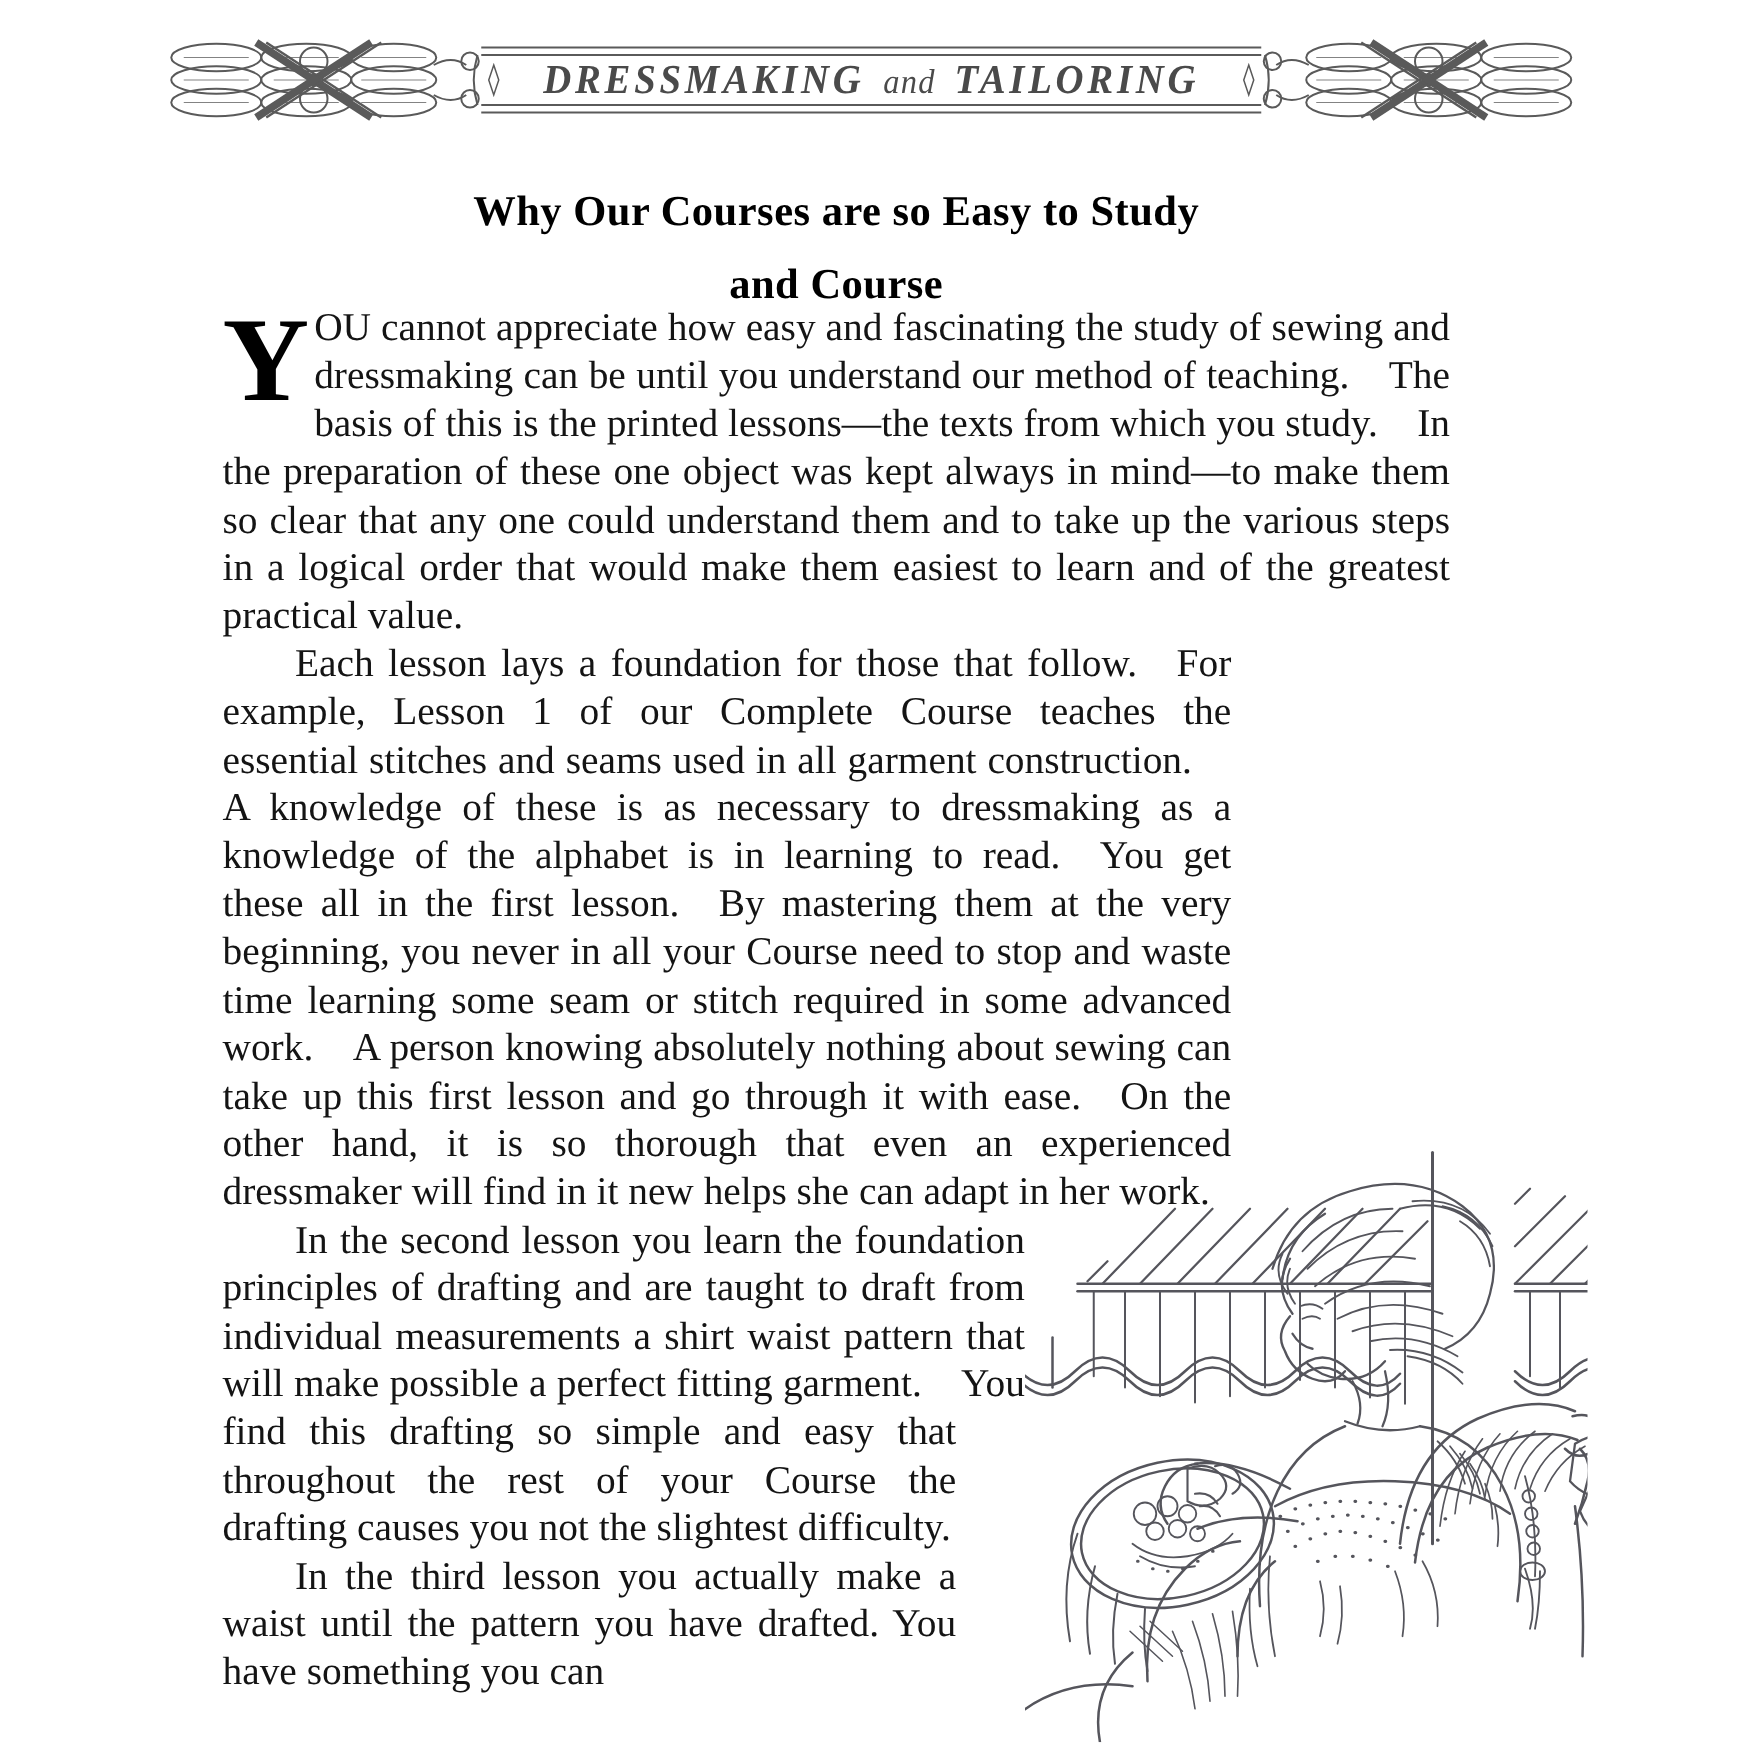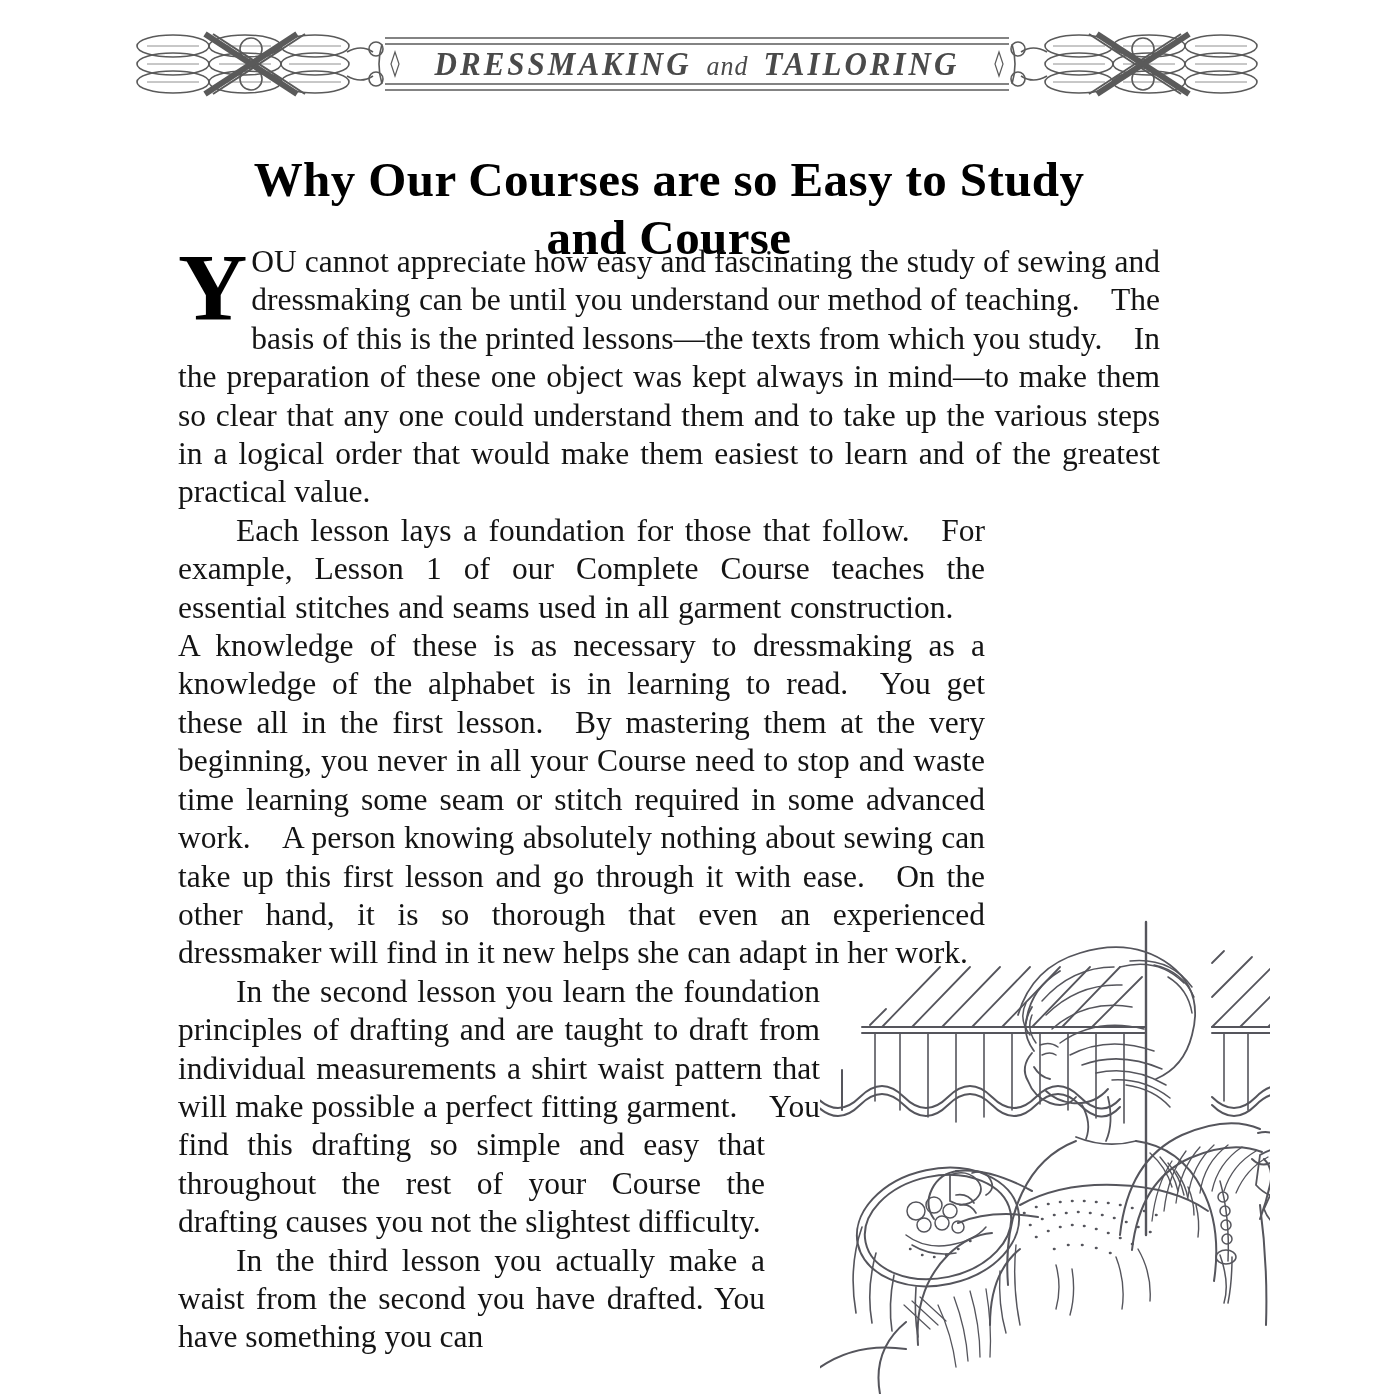"Why Our Courses are so" .headline { font-size: 49px -> 34px }
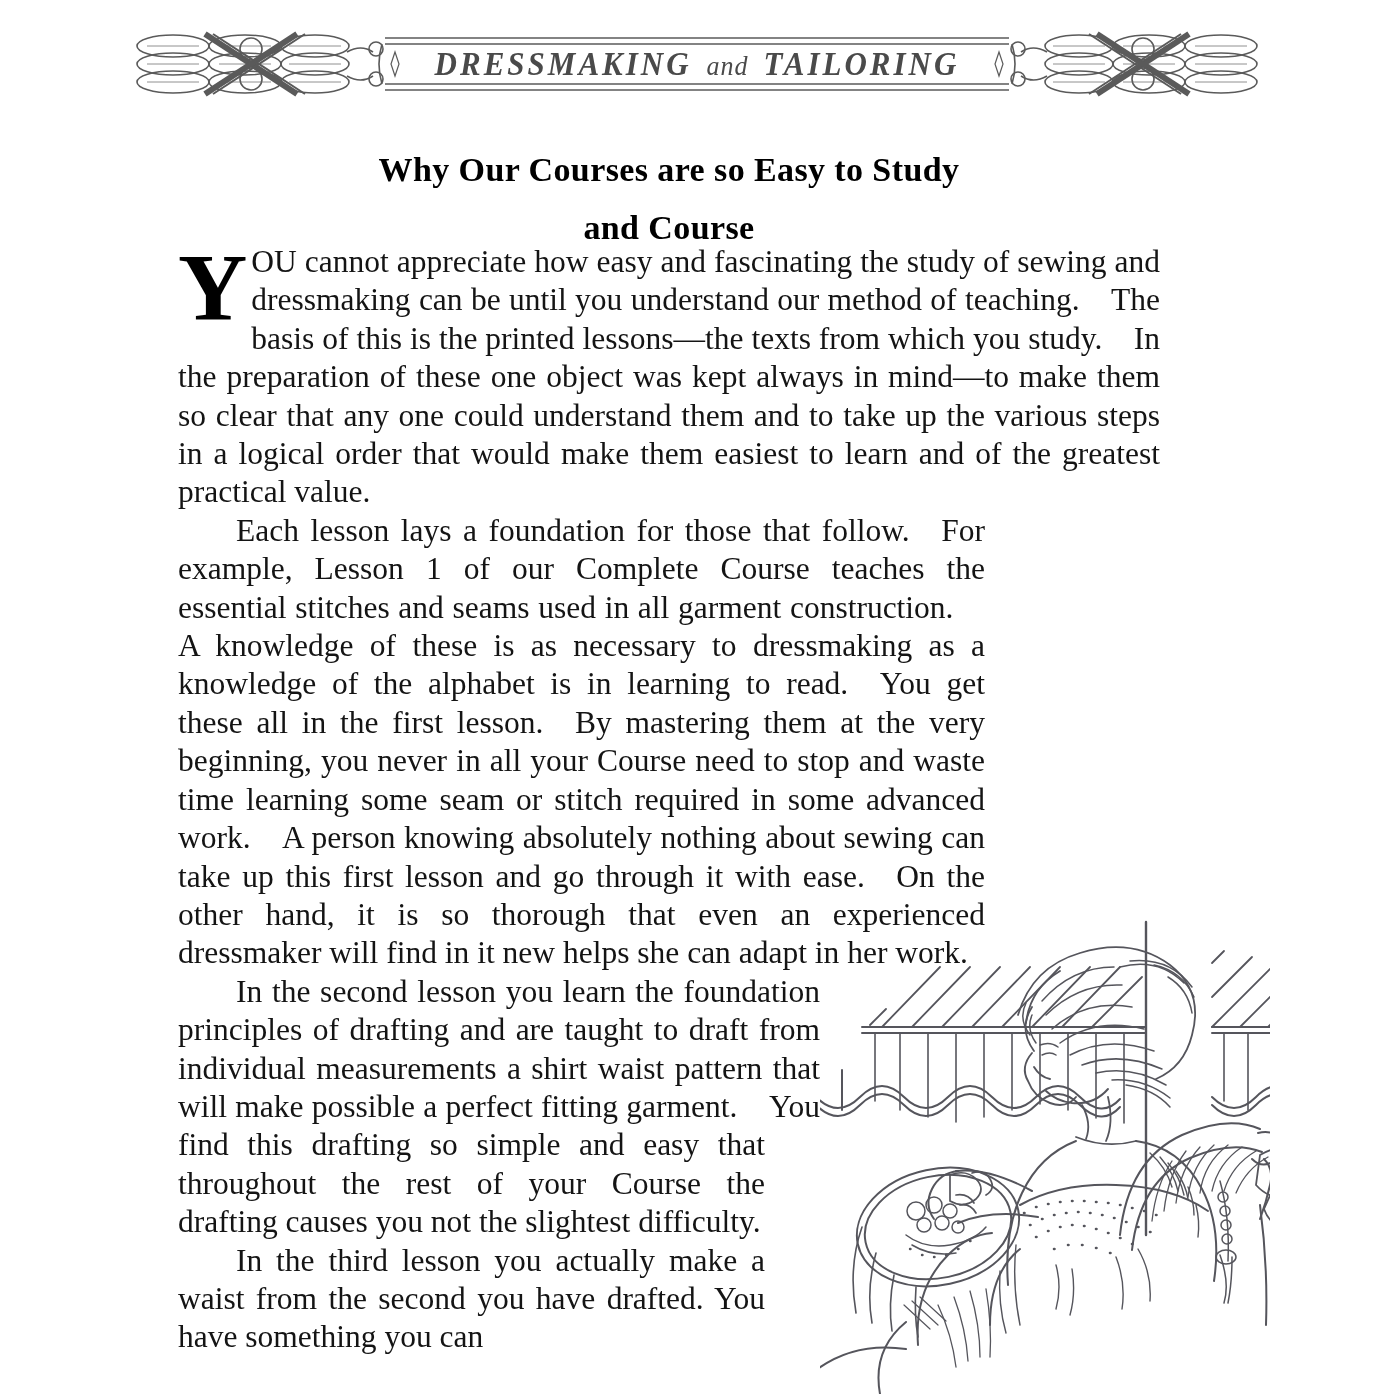"In the third lesson you" span { text: from the second -> until the pattern }
